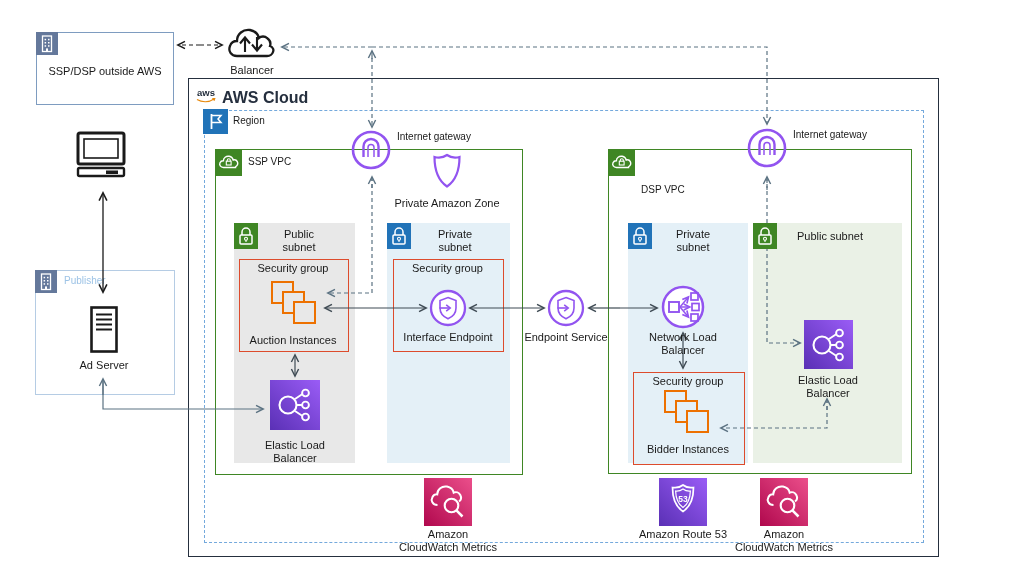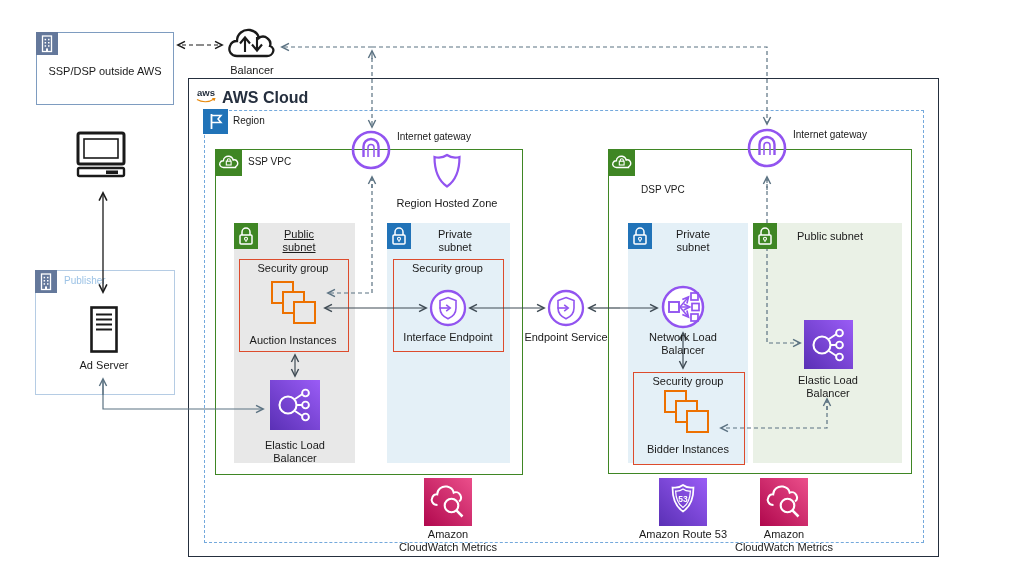"Region Hosted Zone" div.lbl { text: Region Hosted -> Private Amazon }
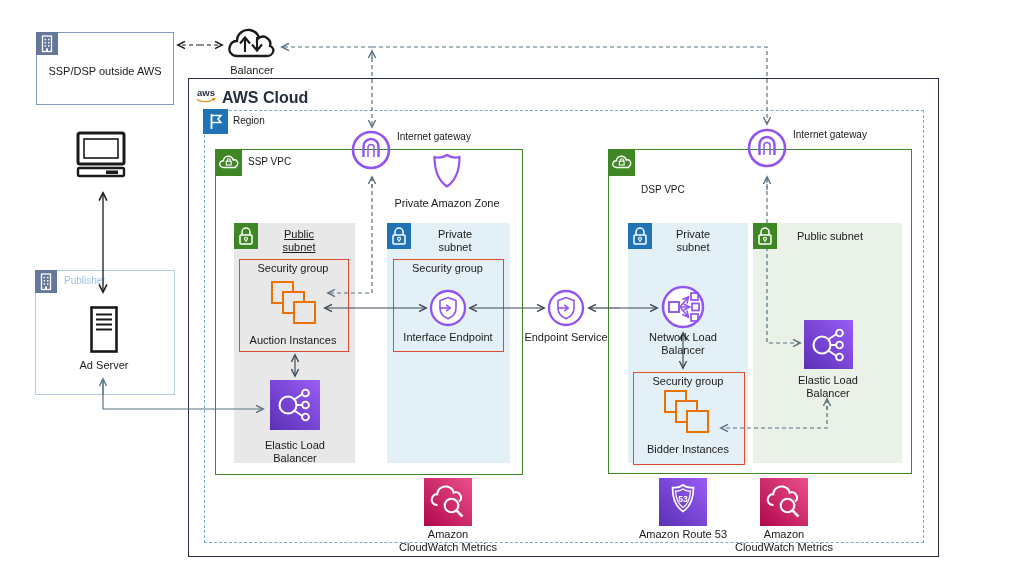"Public" div.lbl { text-decoration: underline -> none }
